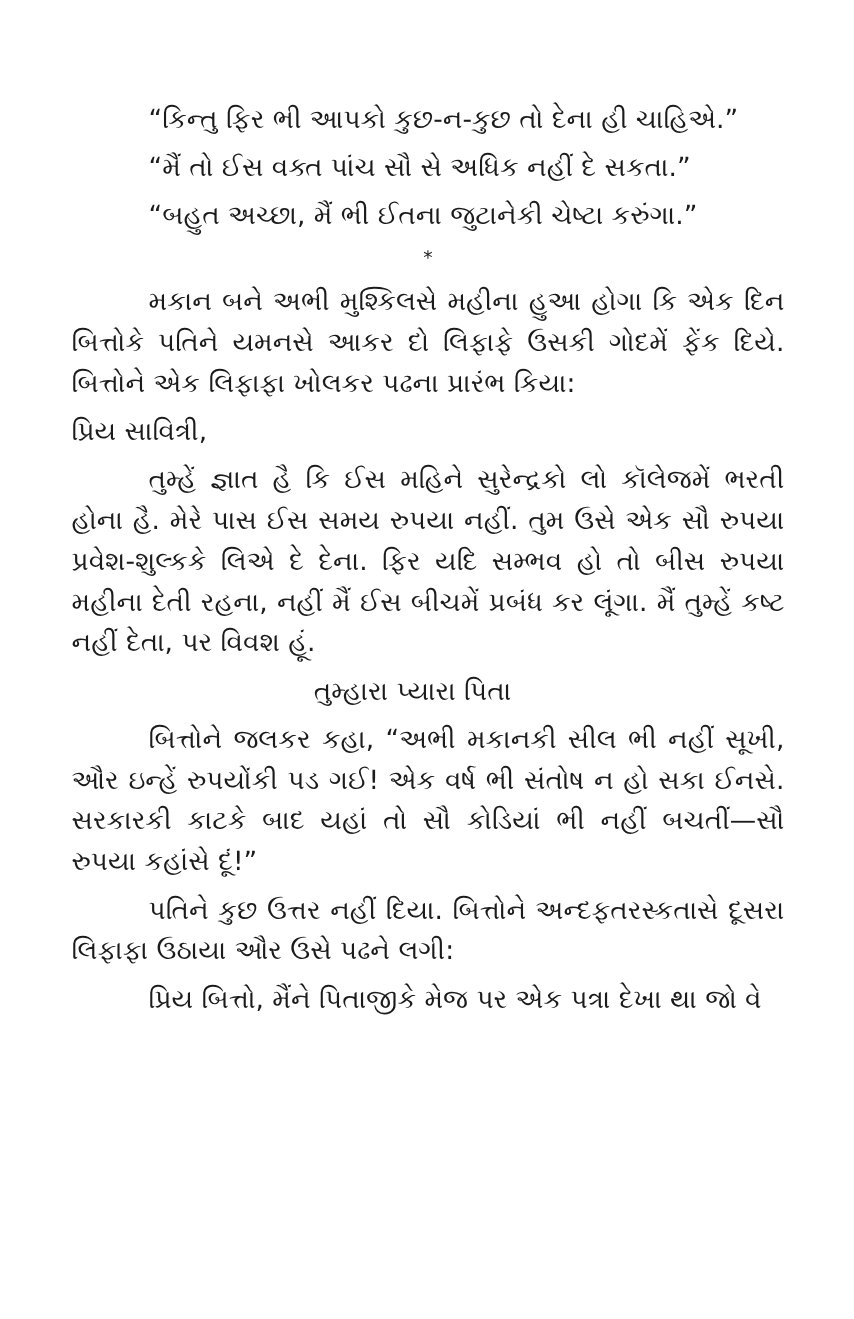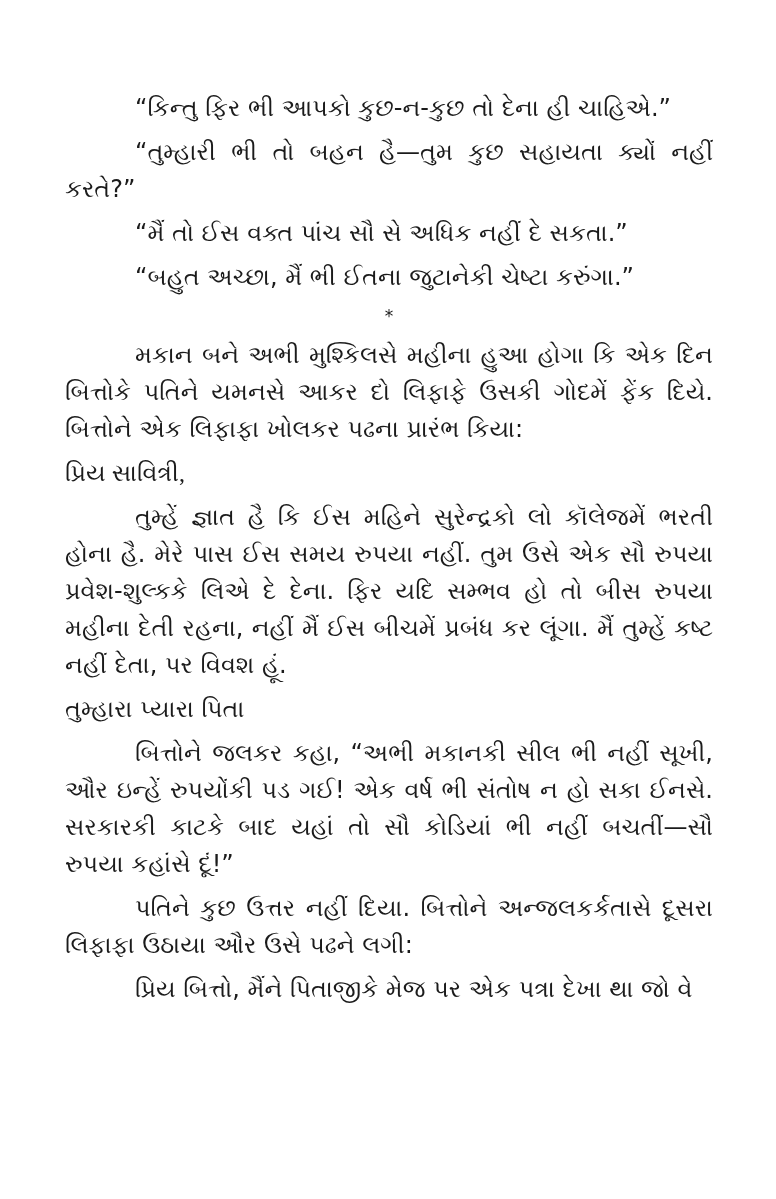"“તુમ્હારી ભી તો બહન હૈ—તુમ" p.para-indent { html: <p>“તુમ્હારી ભી તો બહન હૈ—તુમ કુછ સહાયતા ક્યોં નહીં કરતે?”</p> -> none }
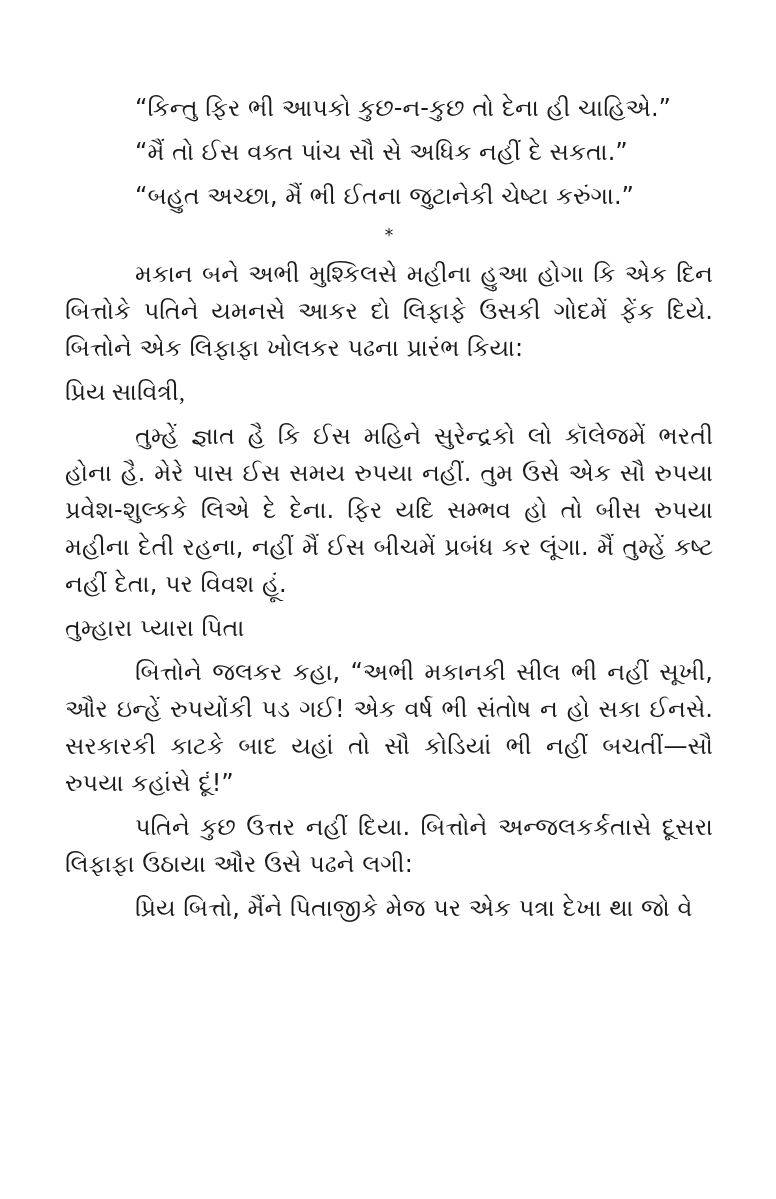"પ્રિય સાવિત્રી," .para-flush { font-family: Liberation Serif, serif -> none }
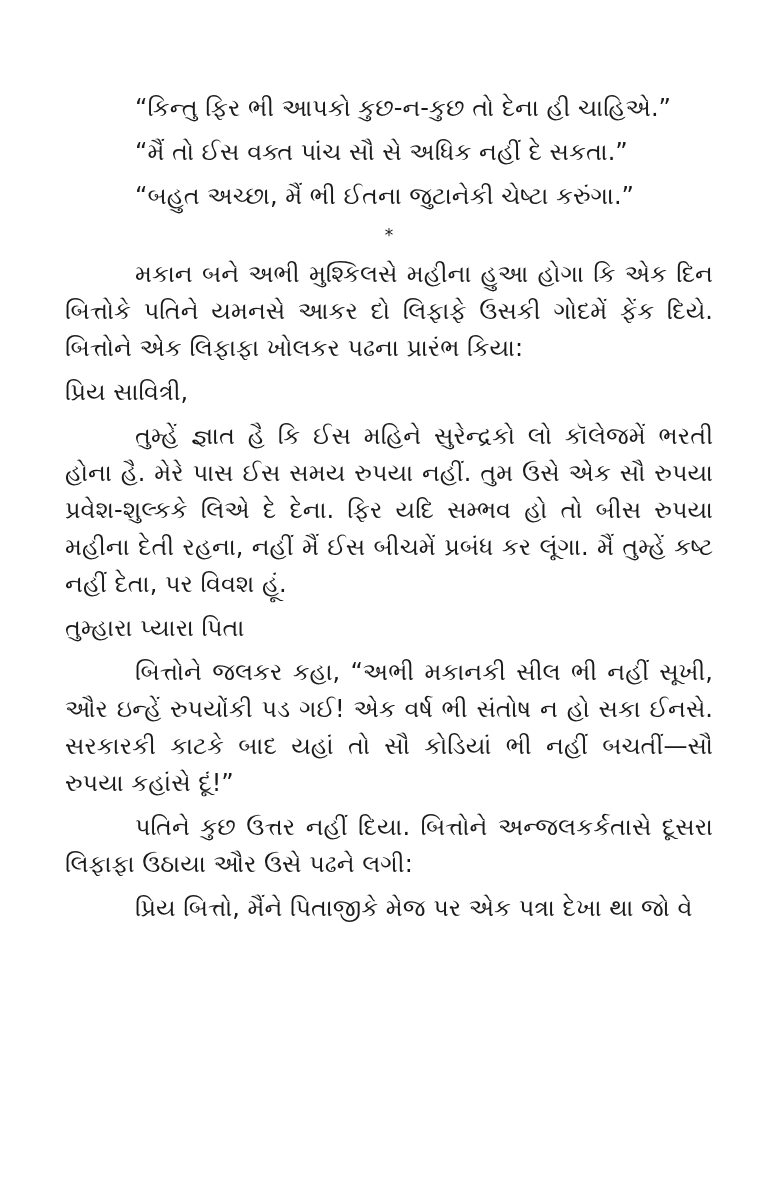"તુમ્હારા પ્યારા પિતા" .para-signature { text-align: left -> center }
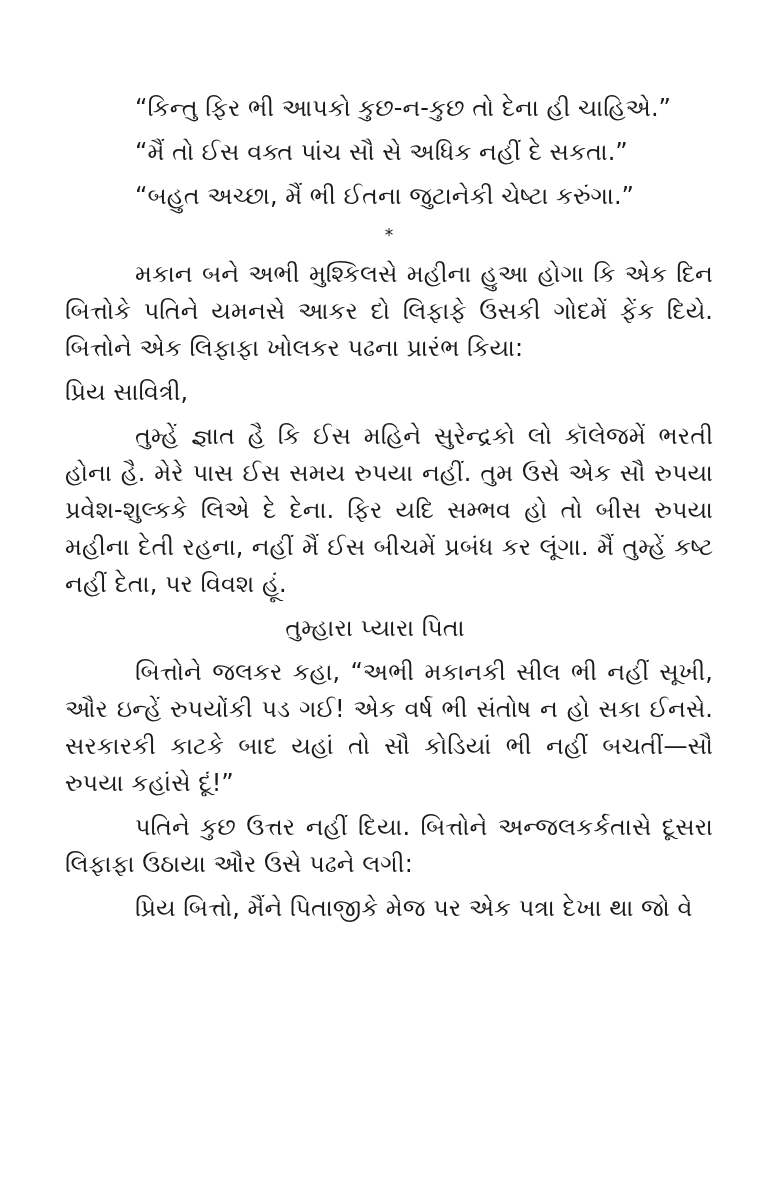"પતિને કુછ ઉત્તર નહીં દિયા." p.para-indent { text: અન્જલકર્કતાસે -> અન્દફતરસ્કતાસે }
